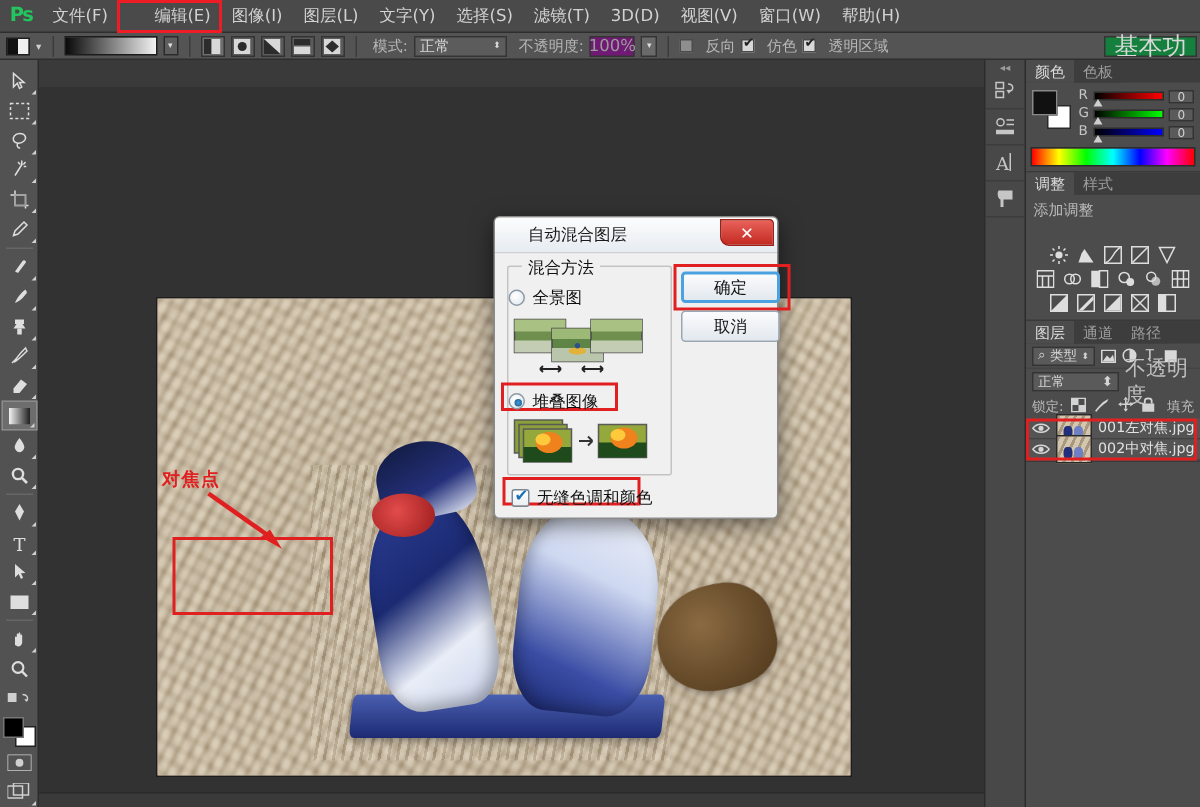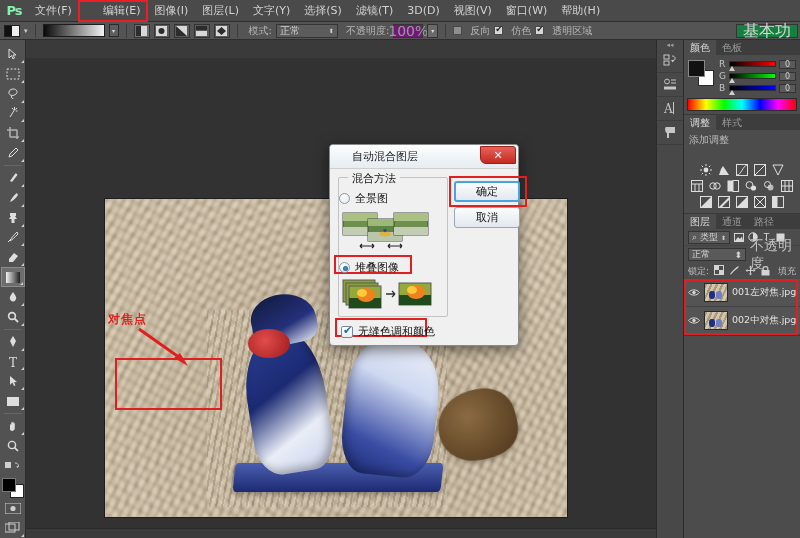"Ps" #ps-logo { color: #86efac -> #22c55e }
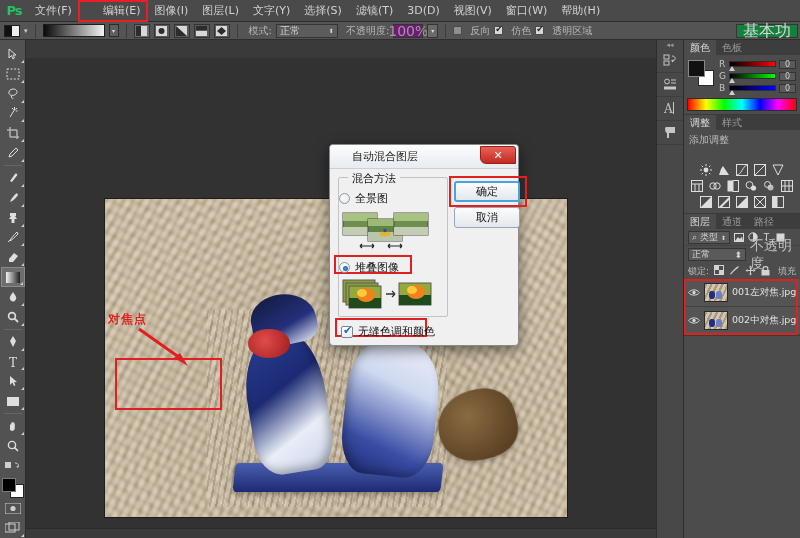"100%" .numbox { font-size: 14px -> 11px }
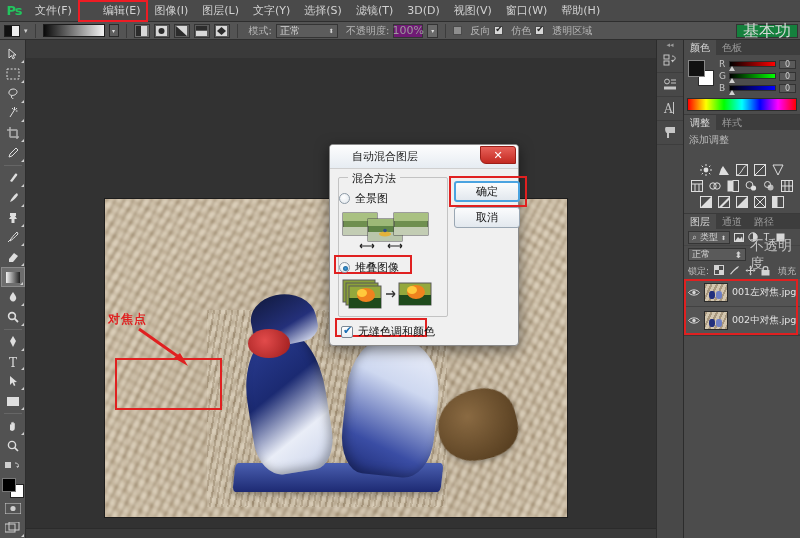"001左对焦.jpg" .layerrow { height: 28px -> 14px }
